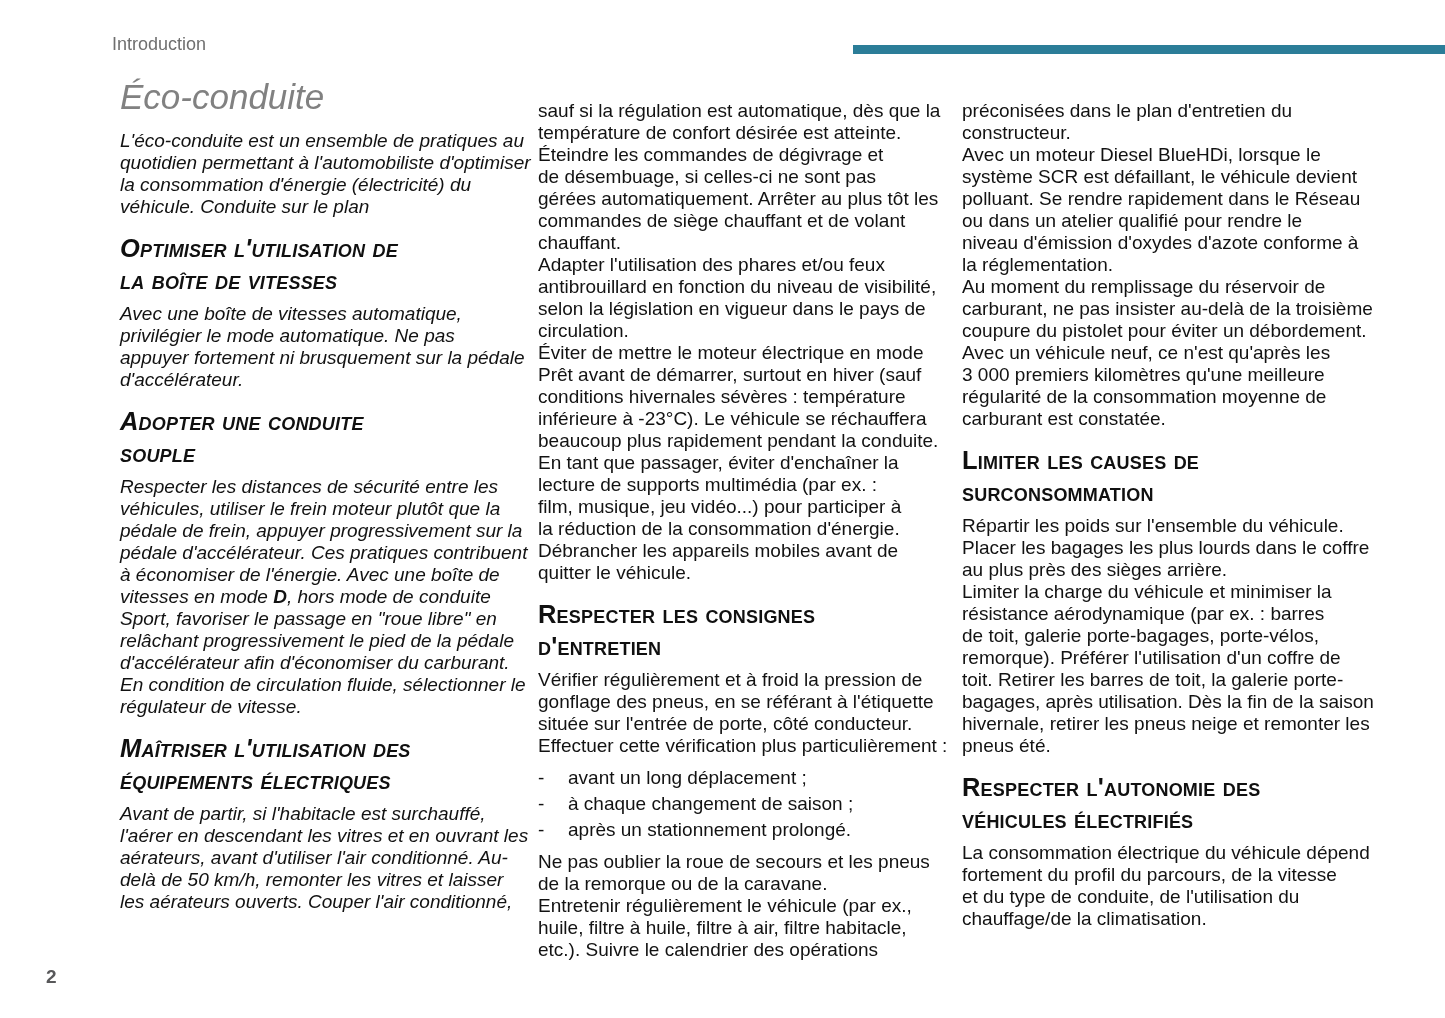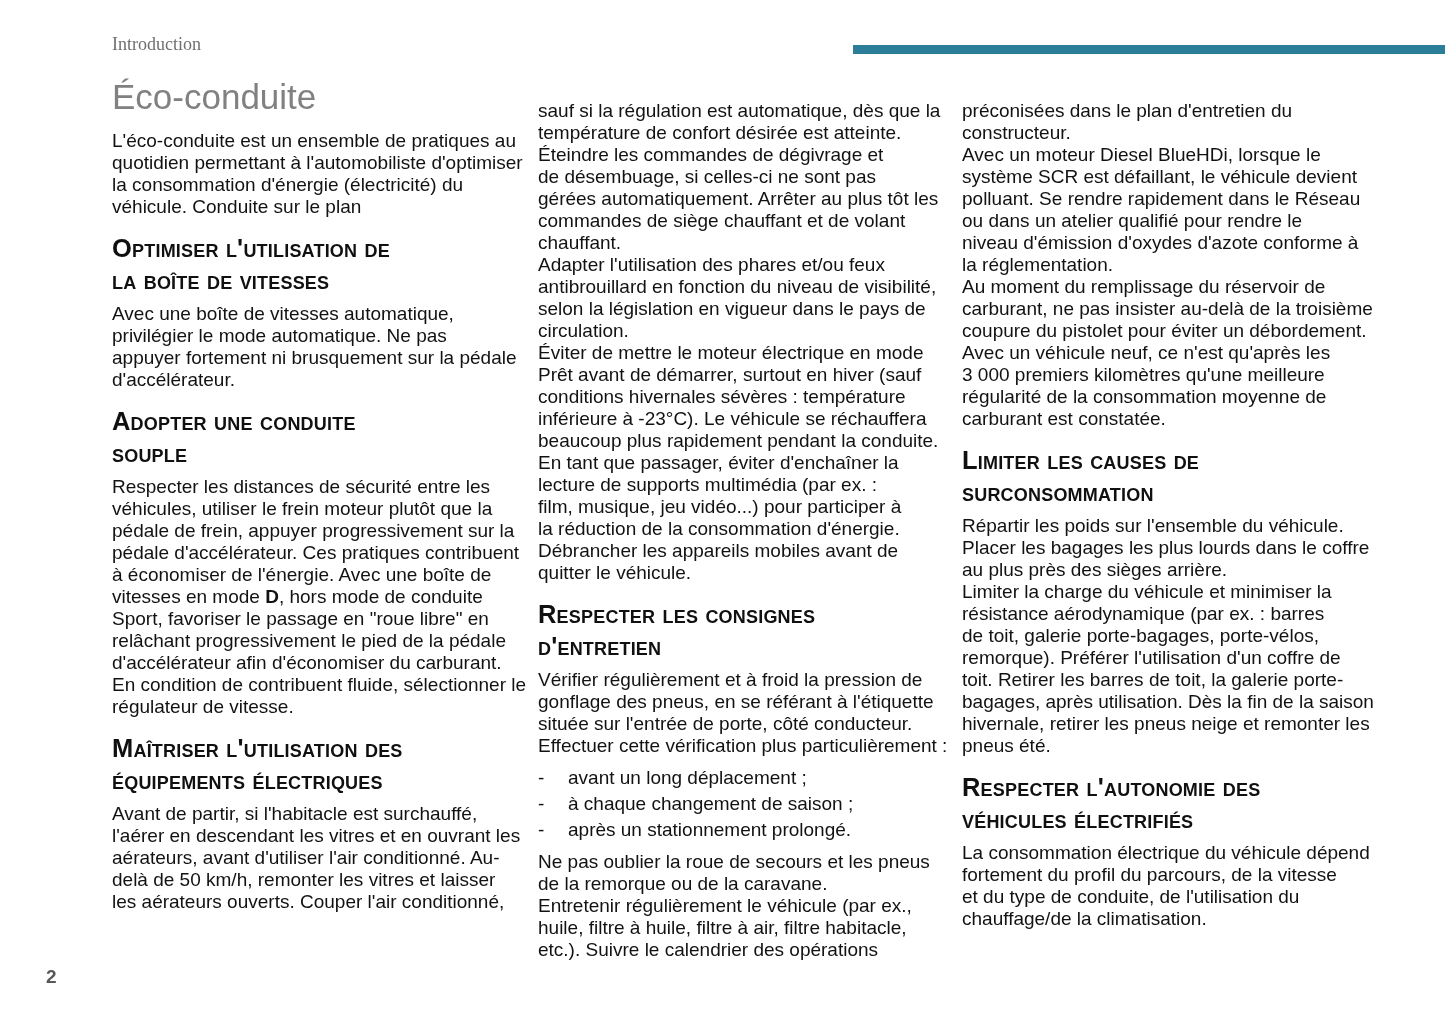"Introduction" .header-label { font-family: Liberation Serif, serif -> none }
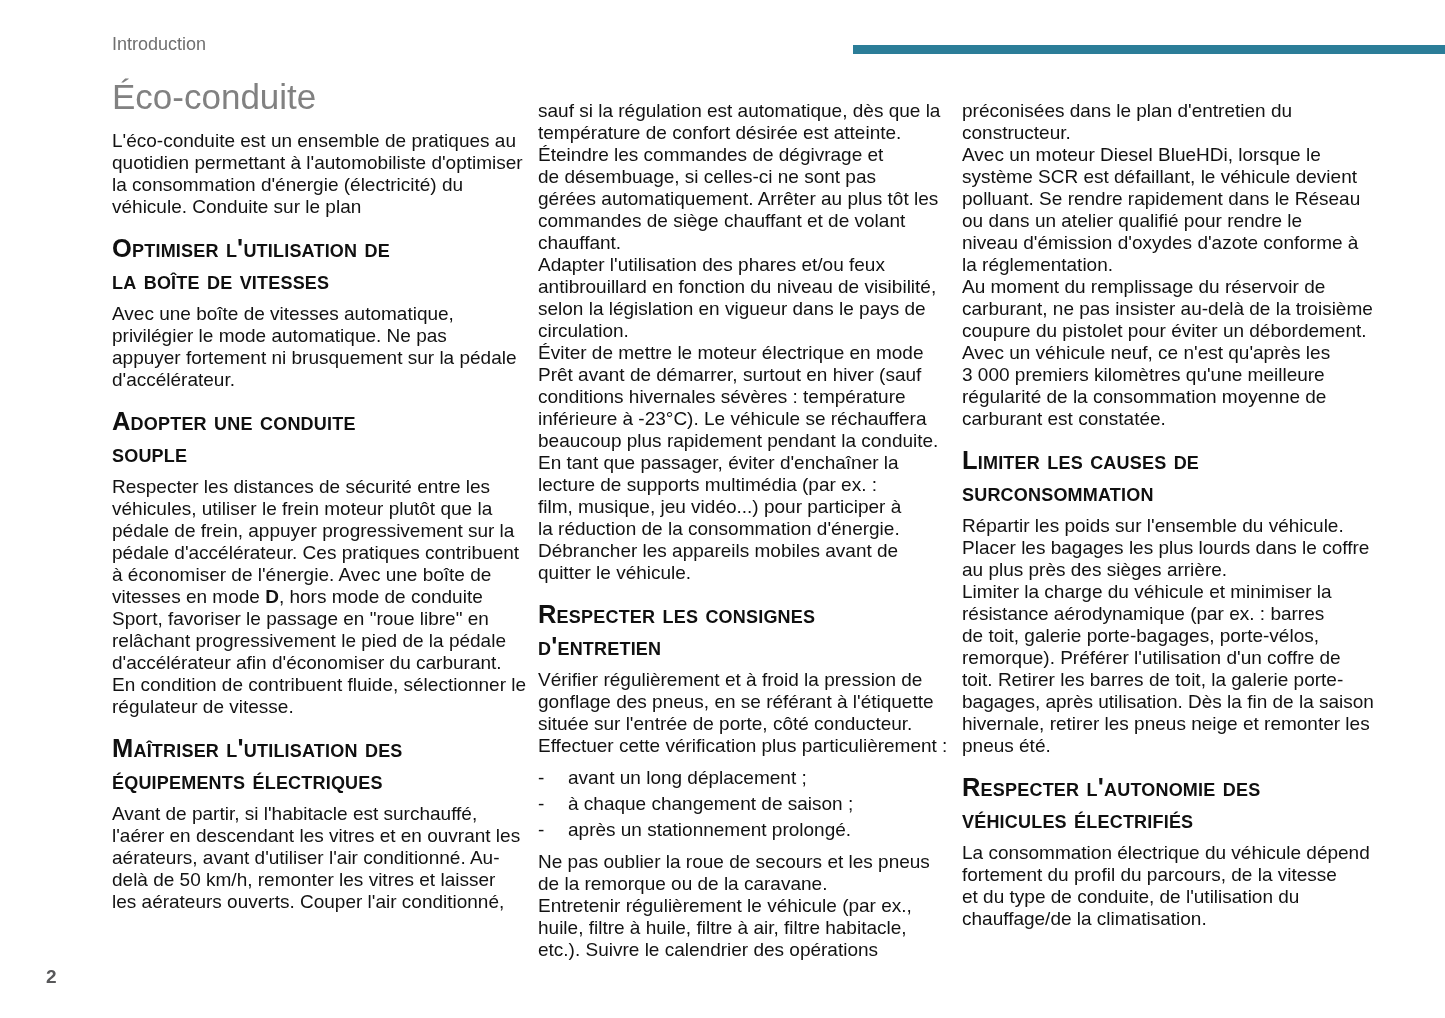"Éco-conduite" #col-1 { font-style: none -> italic; left: 112px -> 120px }
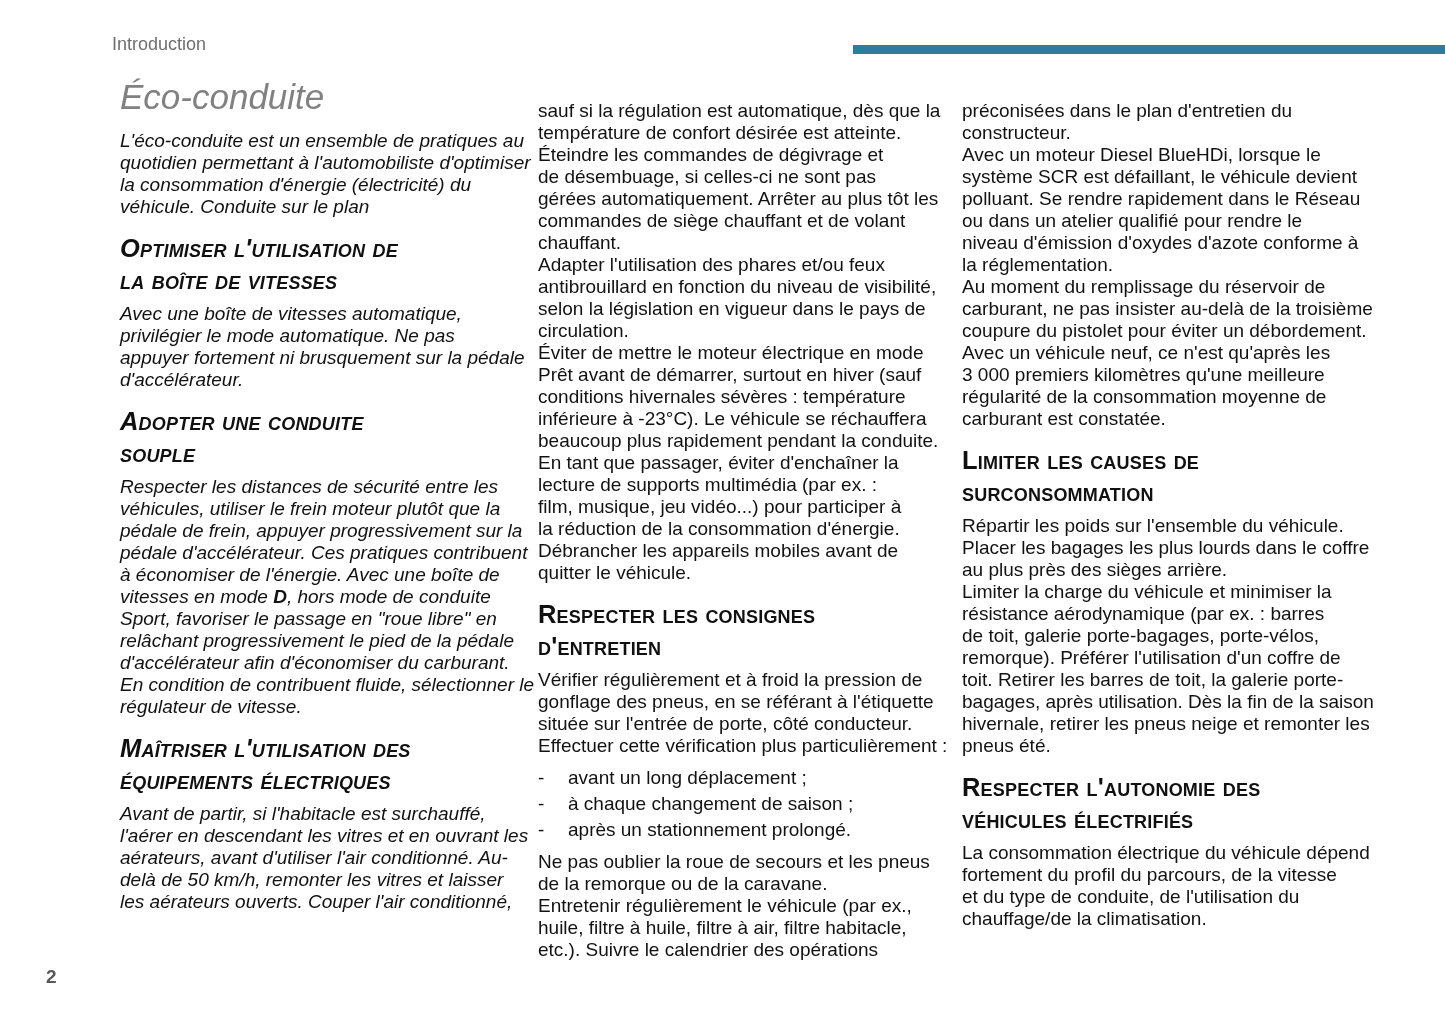", hors mode de conduite" span { text: contribuent -> circulation }
